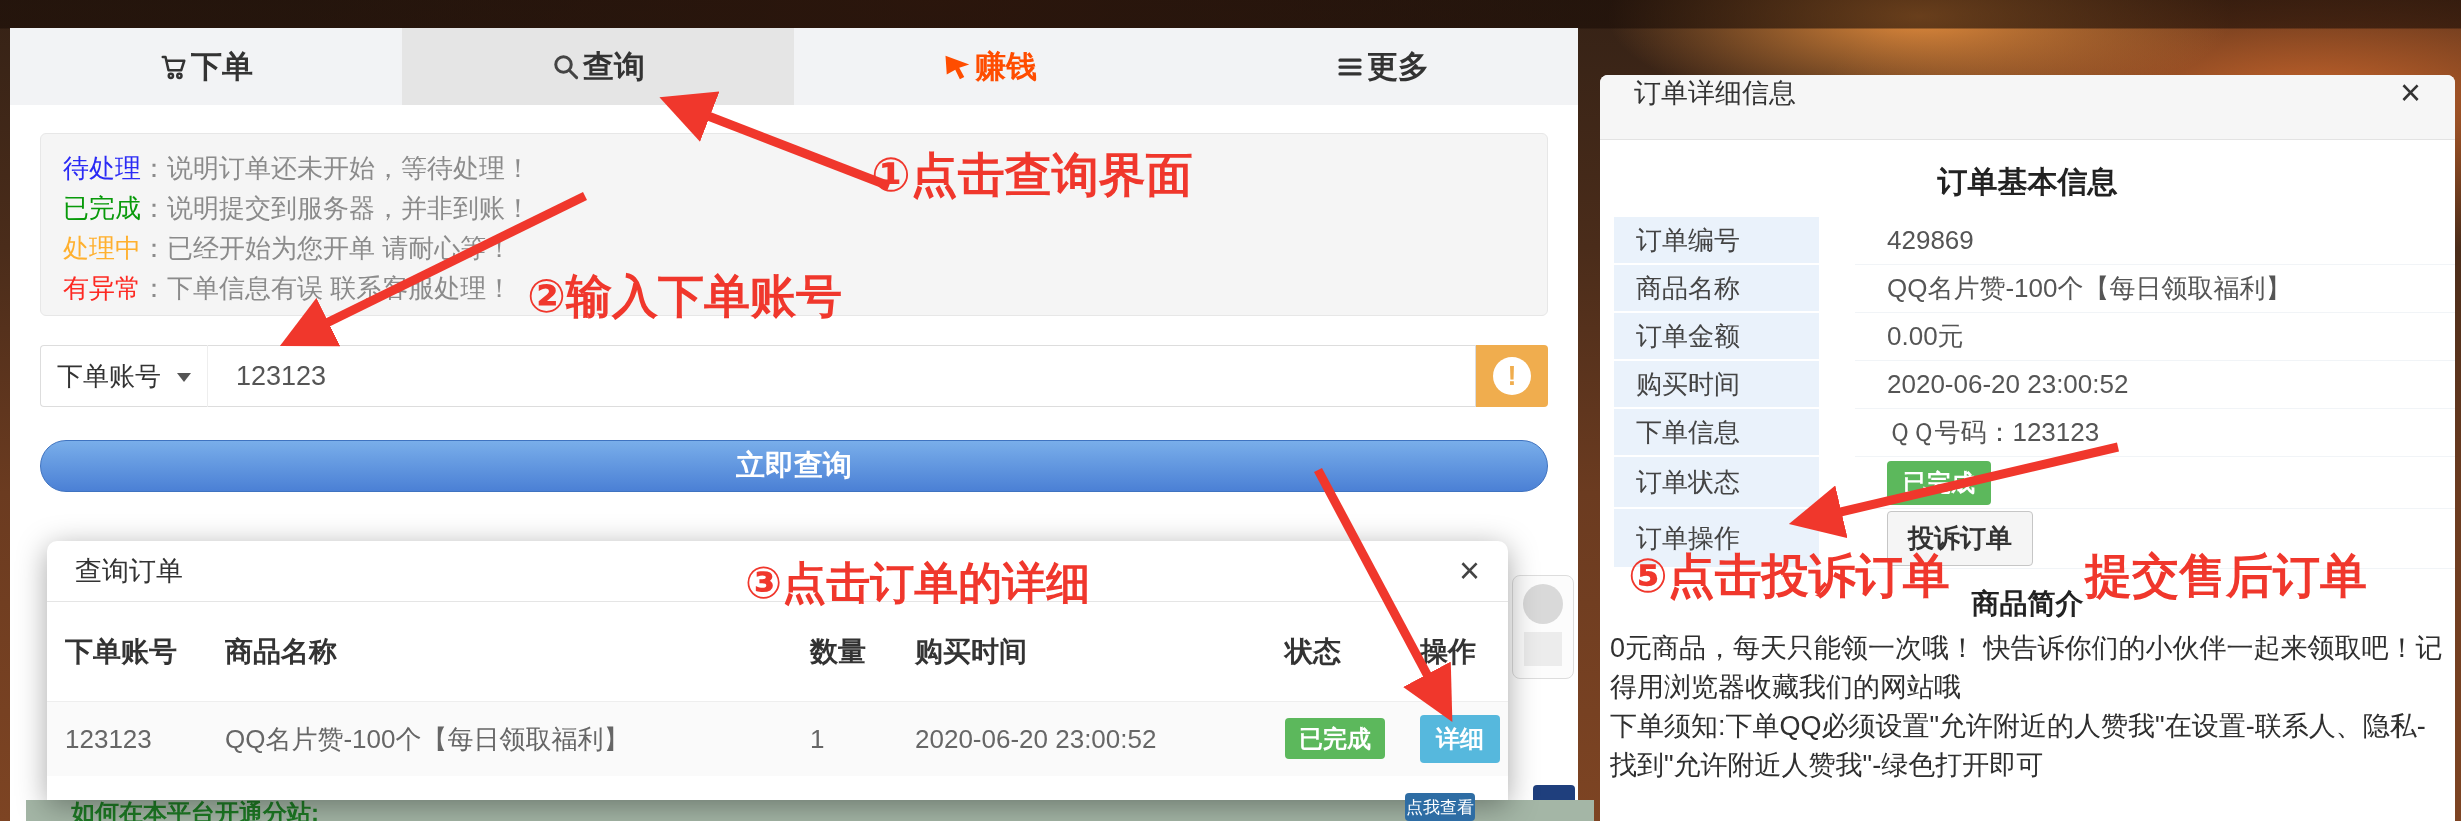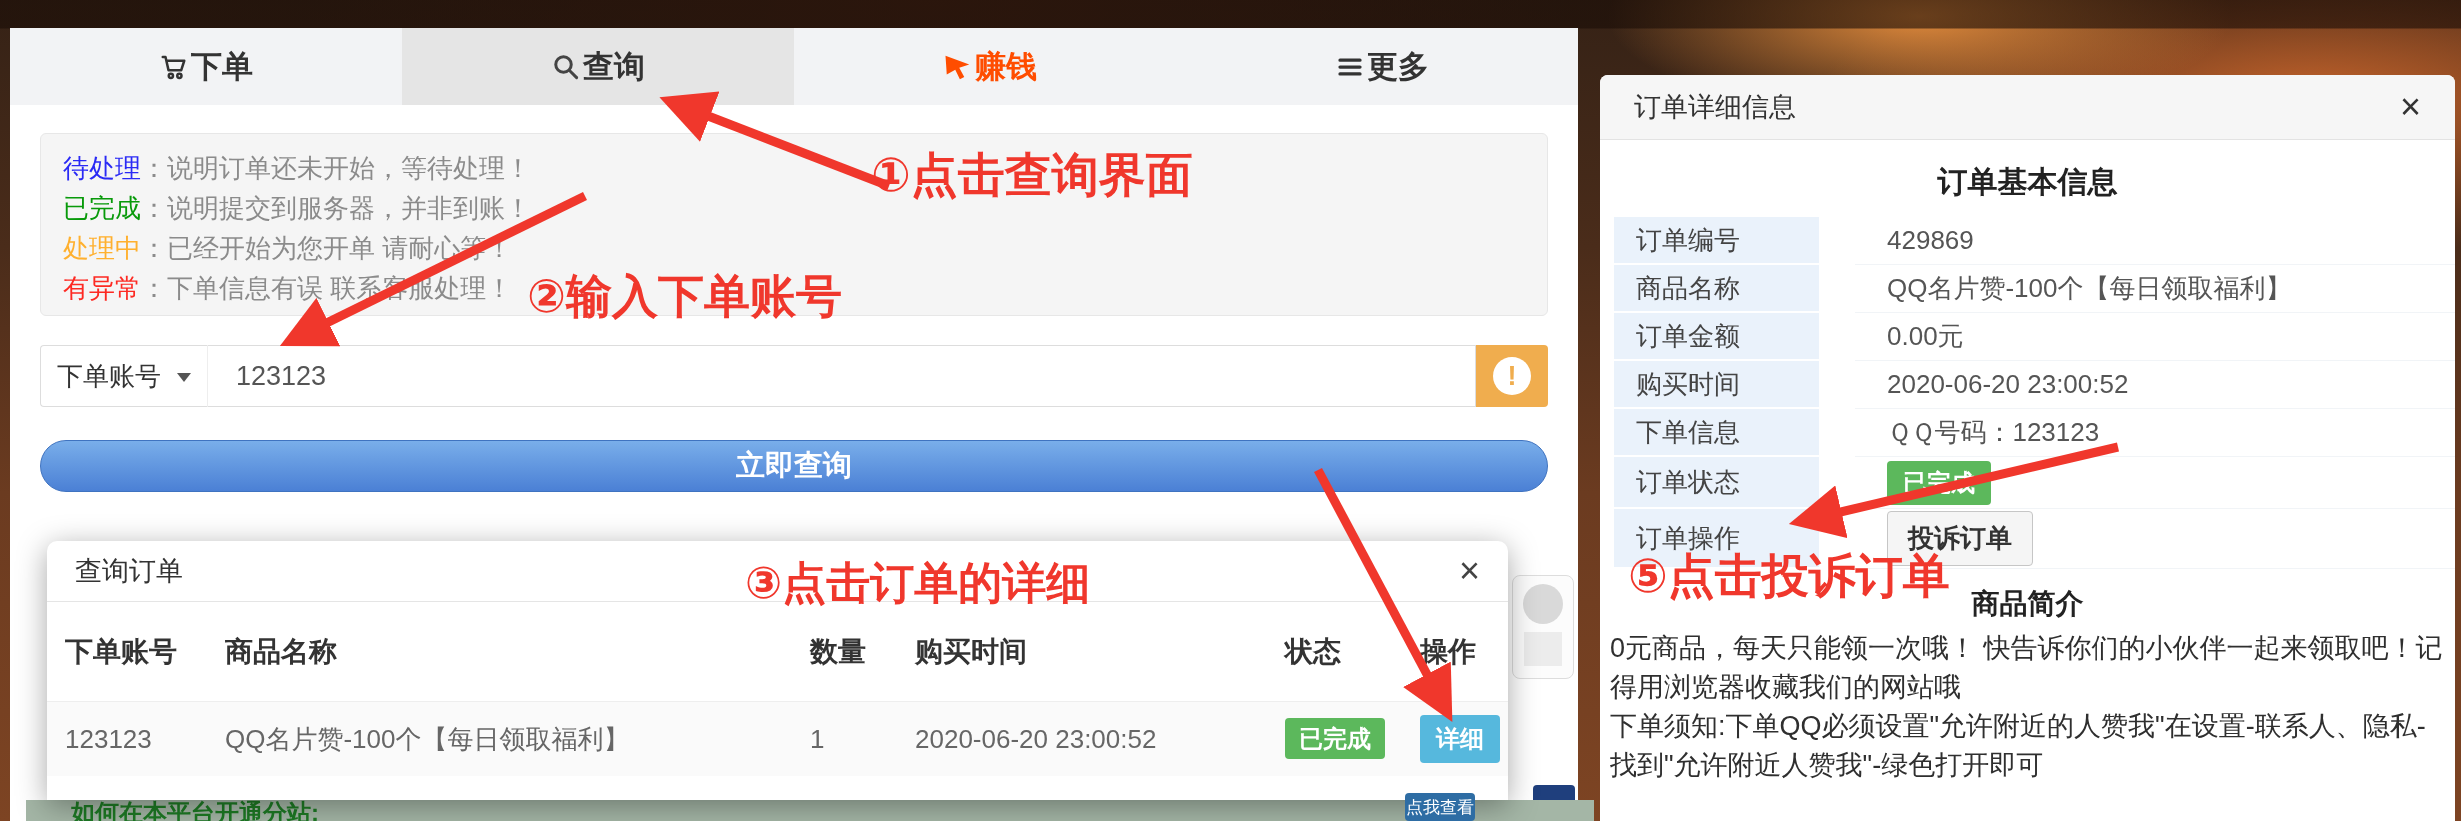"订单详细信息" .dp-header { align-items: center -> flex-start }
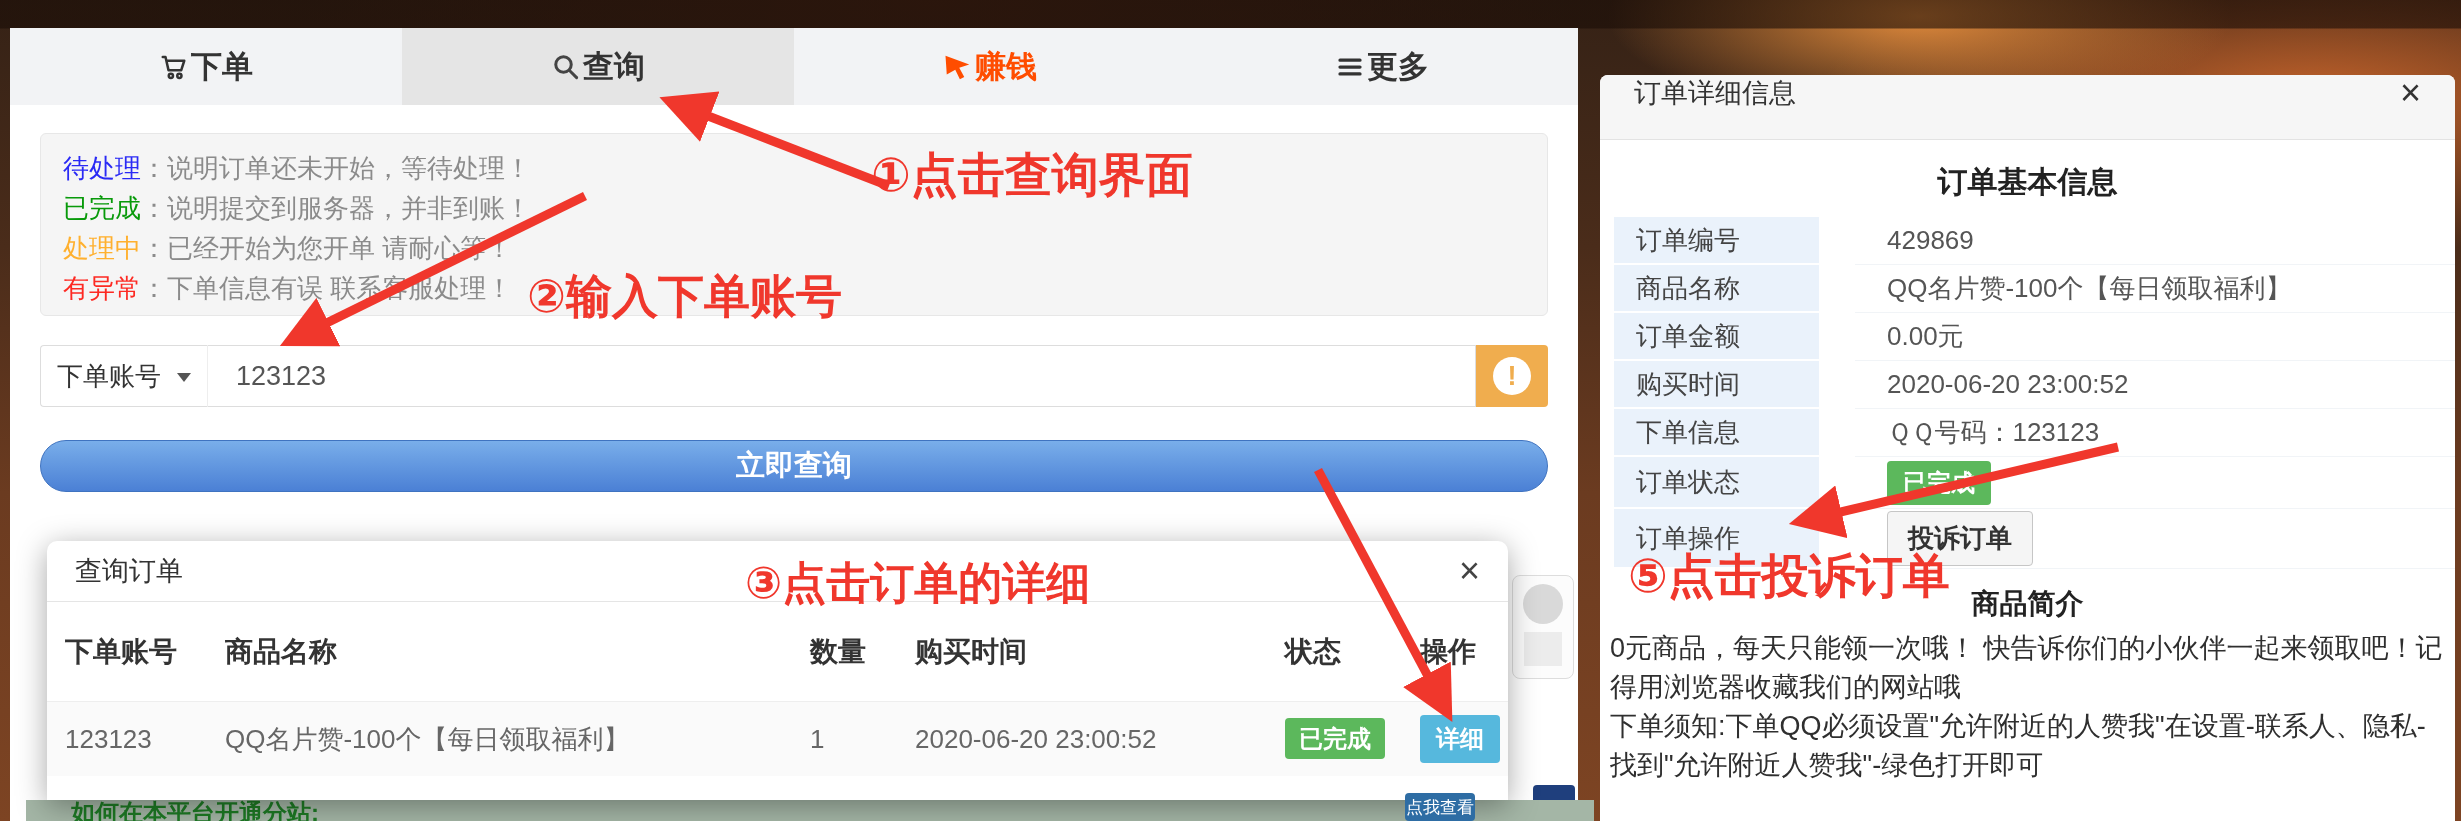"提交售后订单" div.anno { html: none -> <div>提交售后订单</div> }
